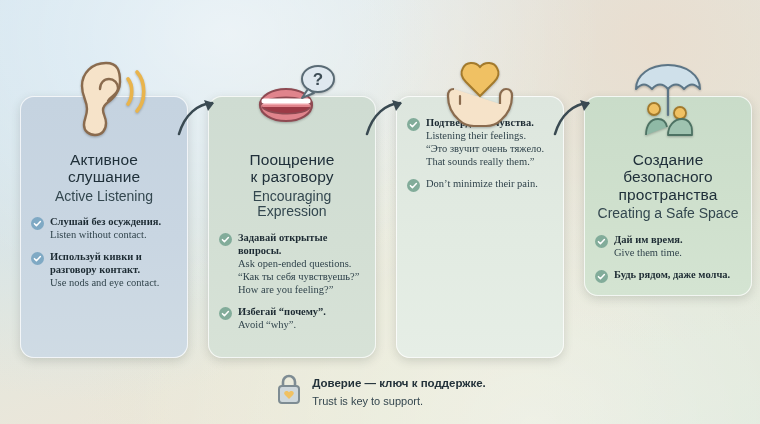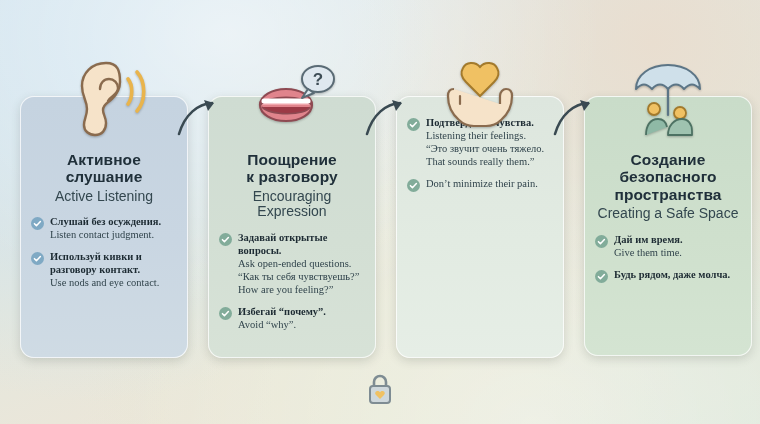"Активное" .title-ru { font-weight: 700 -> 400 }
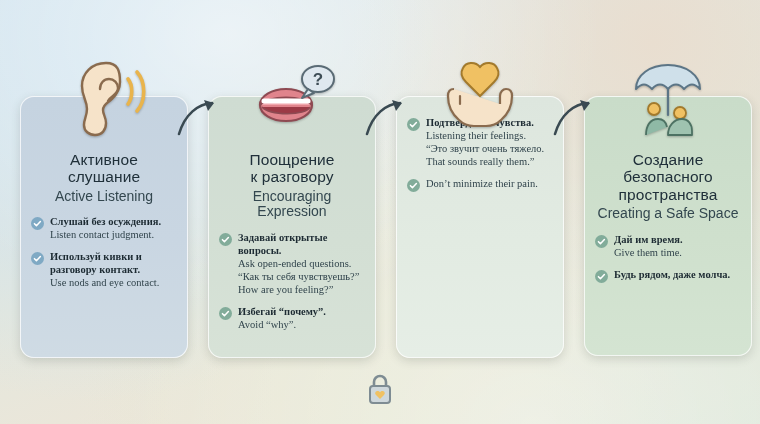"Создание" .card.c4 { height: 260px -> 200px }
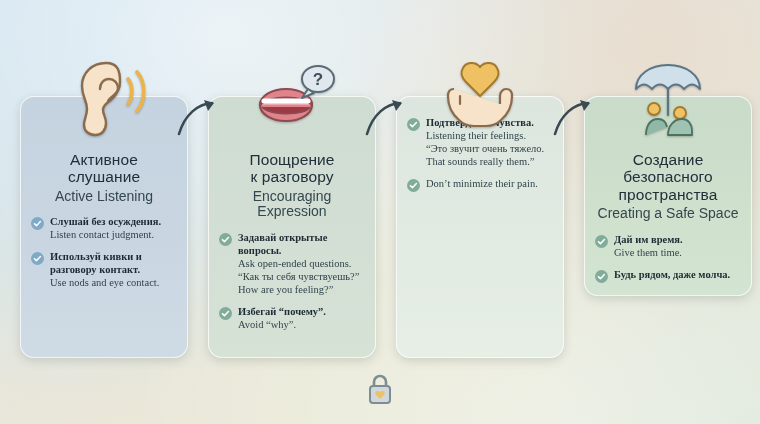"Listen contact judgment." span { text: contact judgment -> without contact }
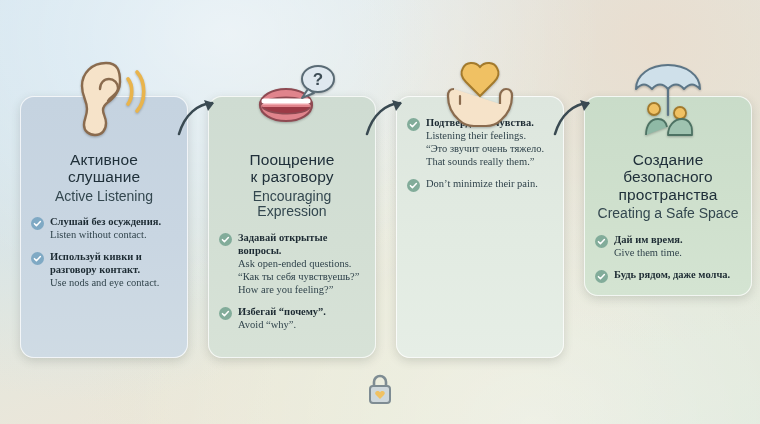"Доверие — ключ к поддержке." span.footer-text { html: none -> <span> <span>Доверие — ключ к поддержке.</span><br> <span>Trust is key to support.</span> </span> }
